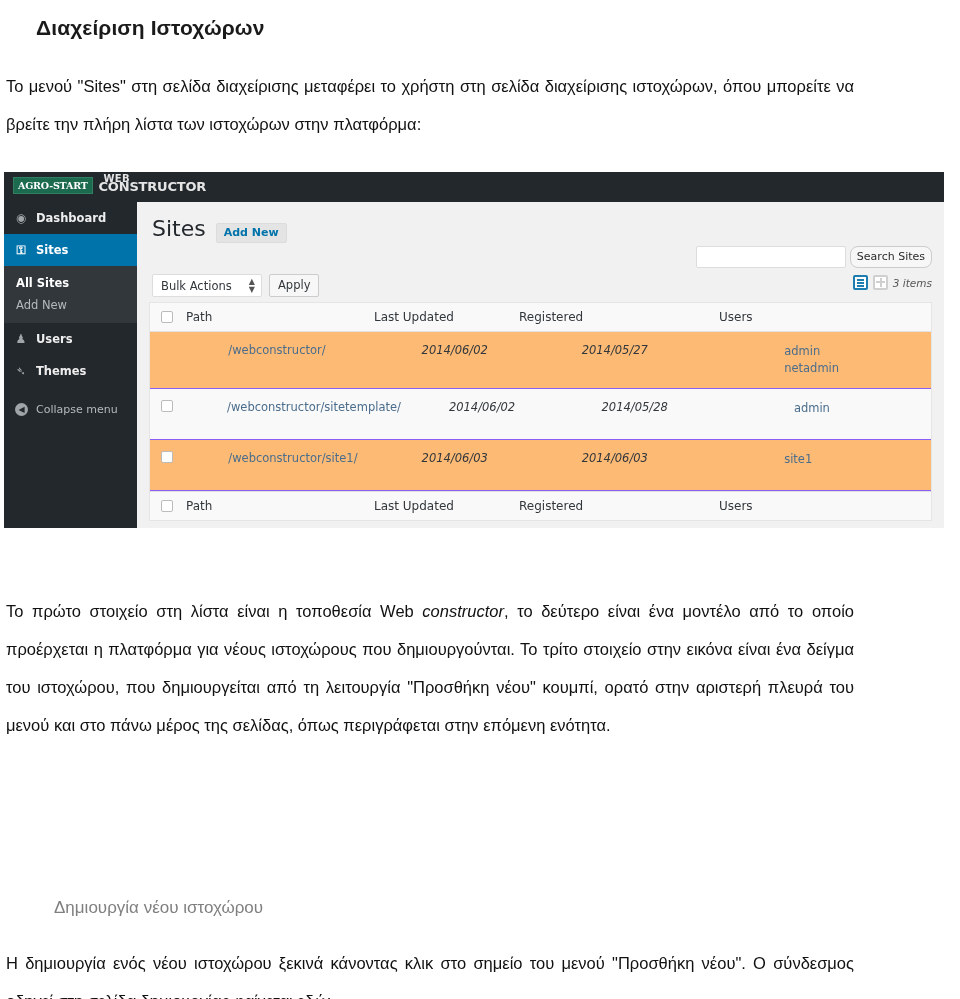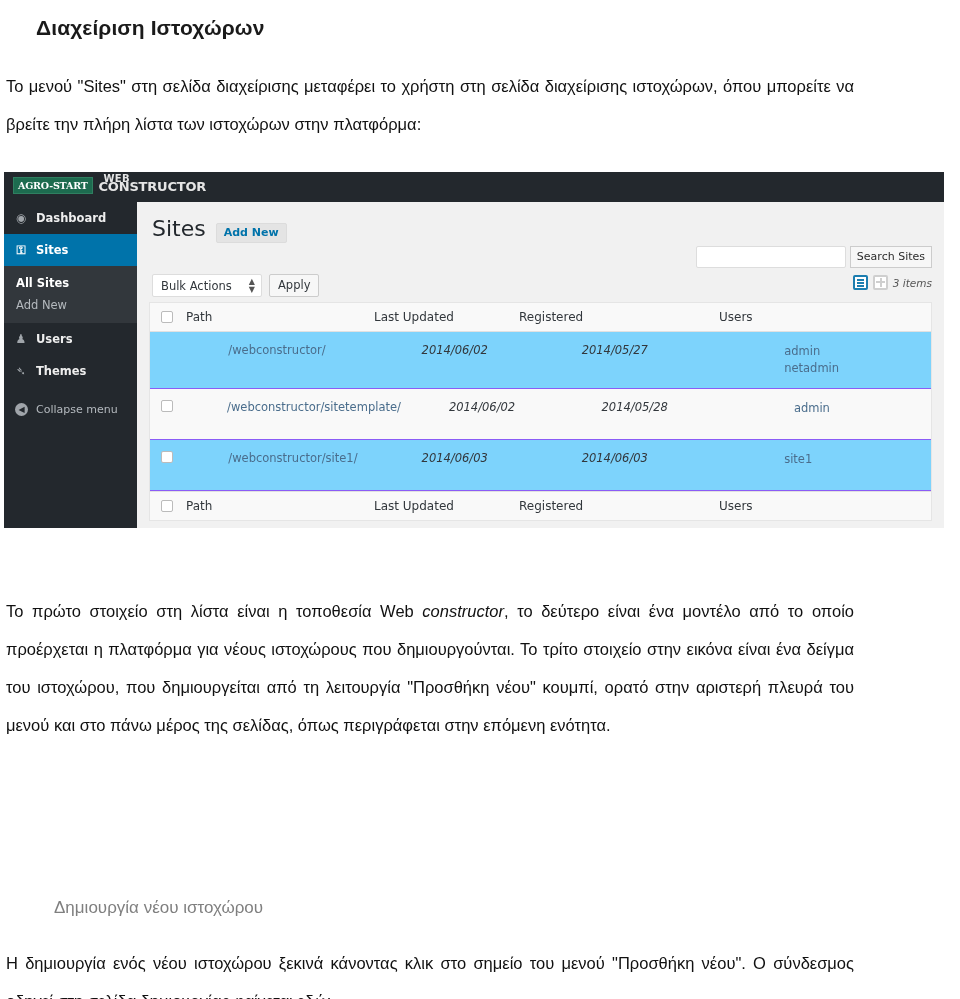"Search Sites" .search-btn { border-radius: 0 -> 8px }
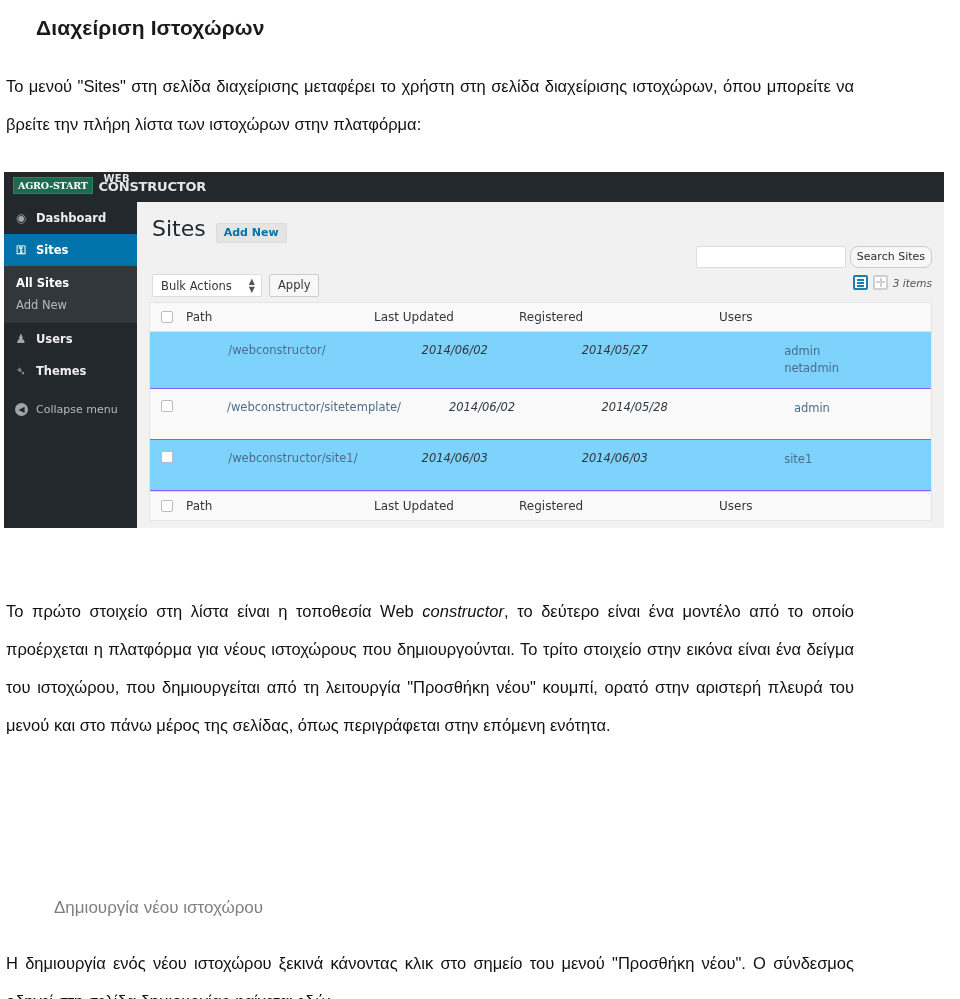"Path" .tbl { background: #7dd3fc -> #fdba74 }
